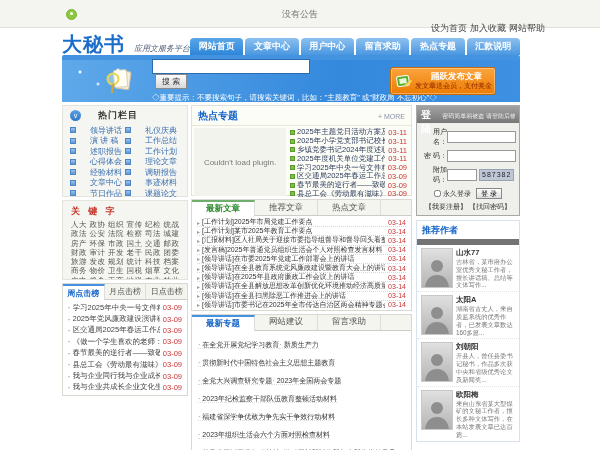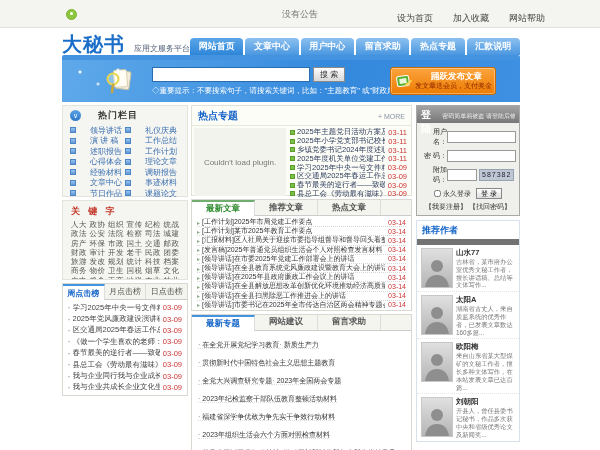"设为首页" .topbar-links { gap: 20px -> 3px; top: 12px -> 22px }
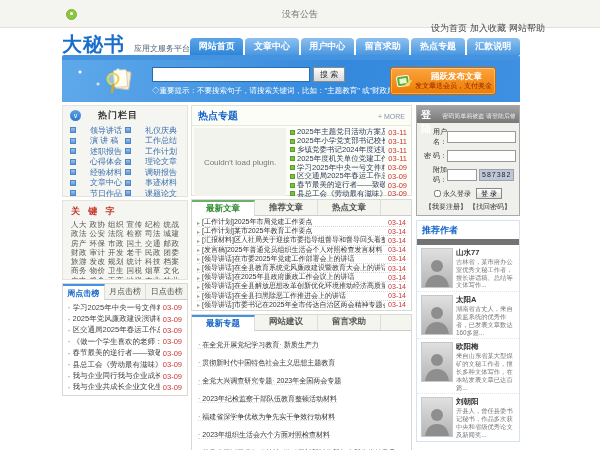"应用文服务平台" .slogan { font-style: none -> italic }
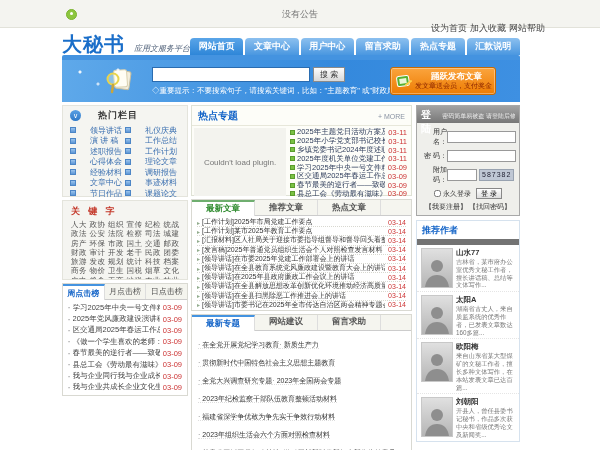"搜 索" .search-row { flex-direction: none -> column }
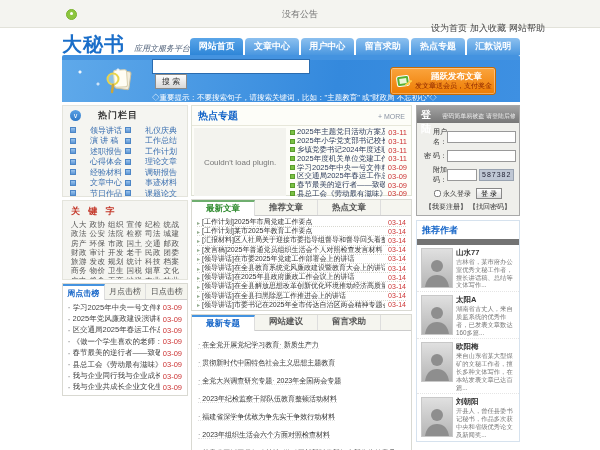"推荐文章" .tab { font-weight: bold -> none }
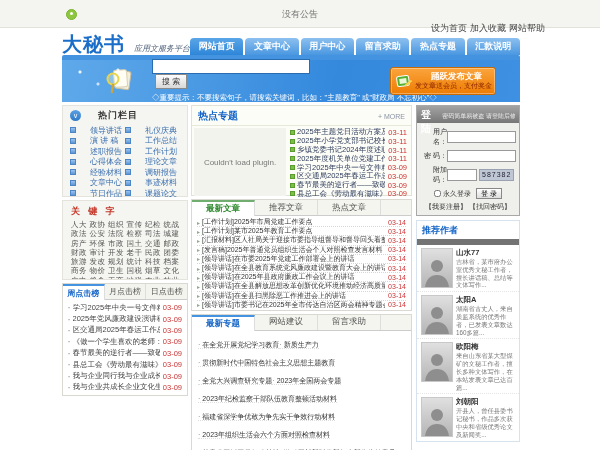"欧阳梅" div.author { order: before "刘朝阳" -> after "刘朝阳" }
